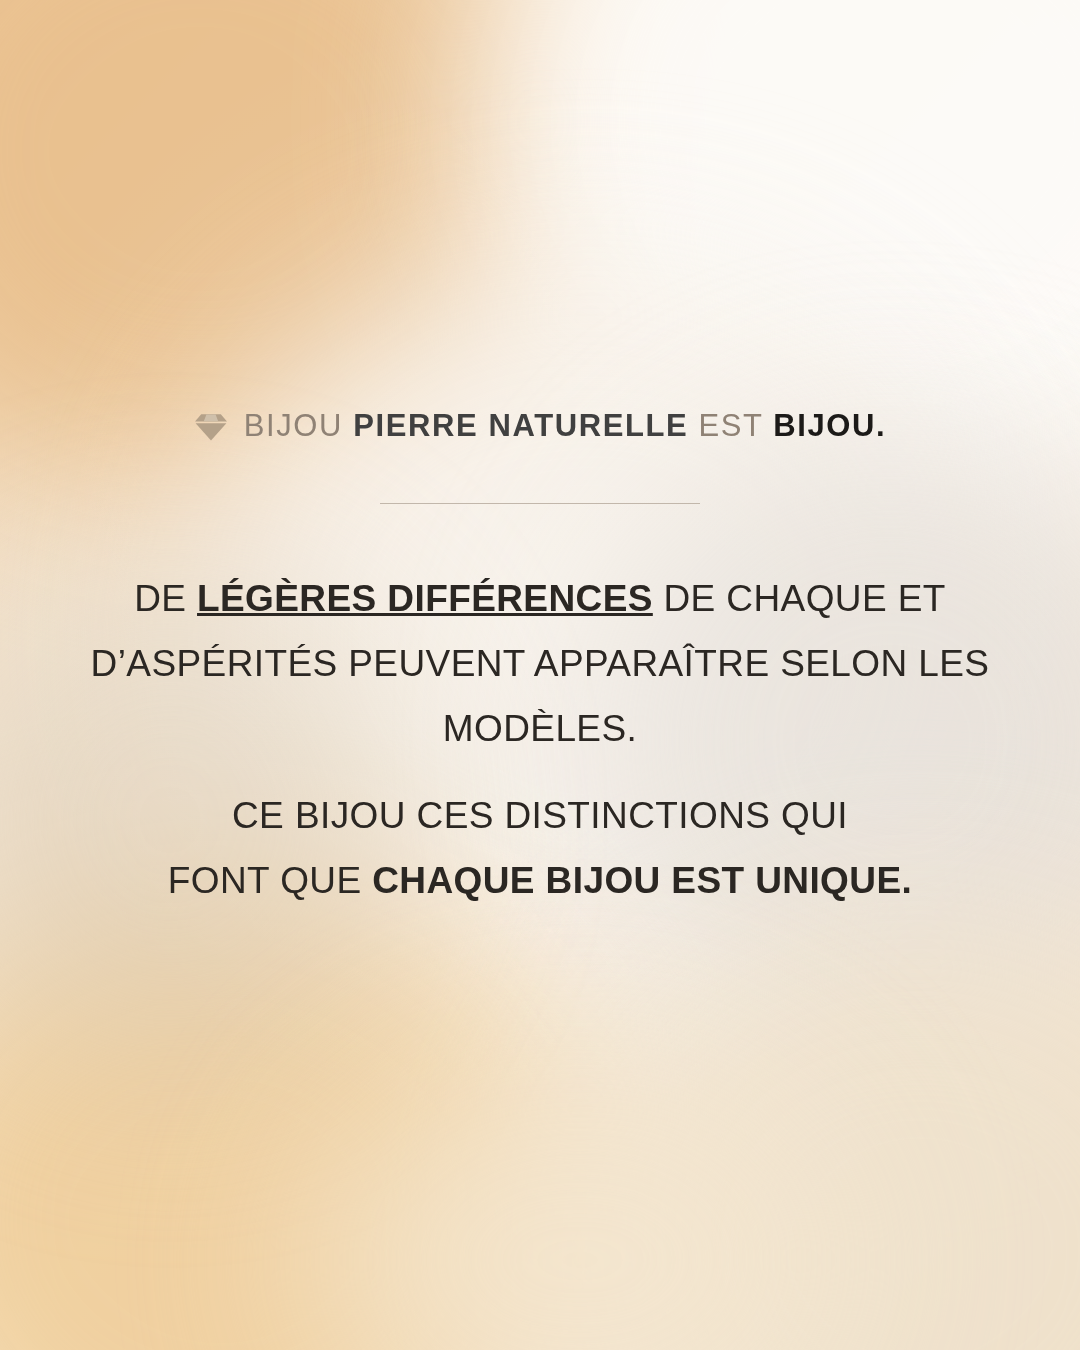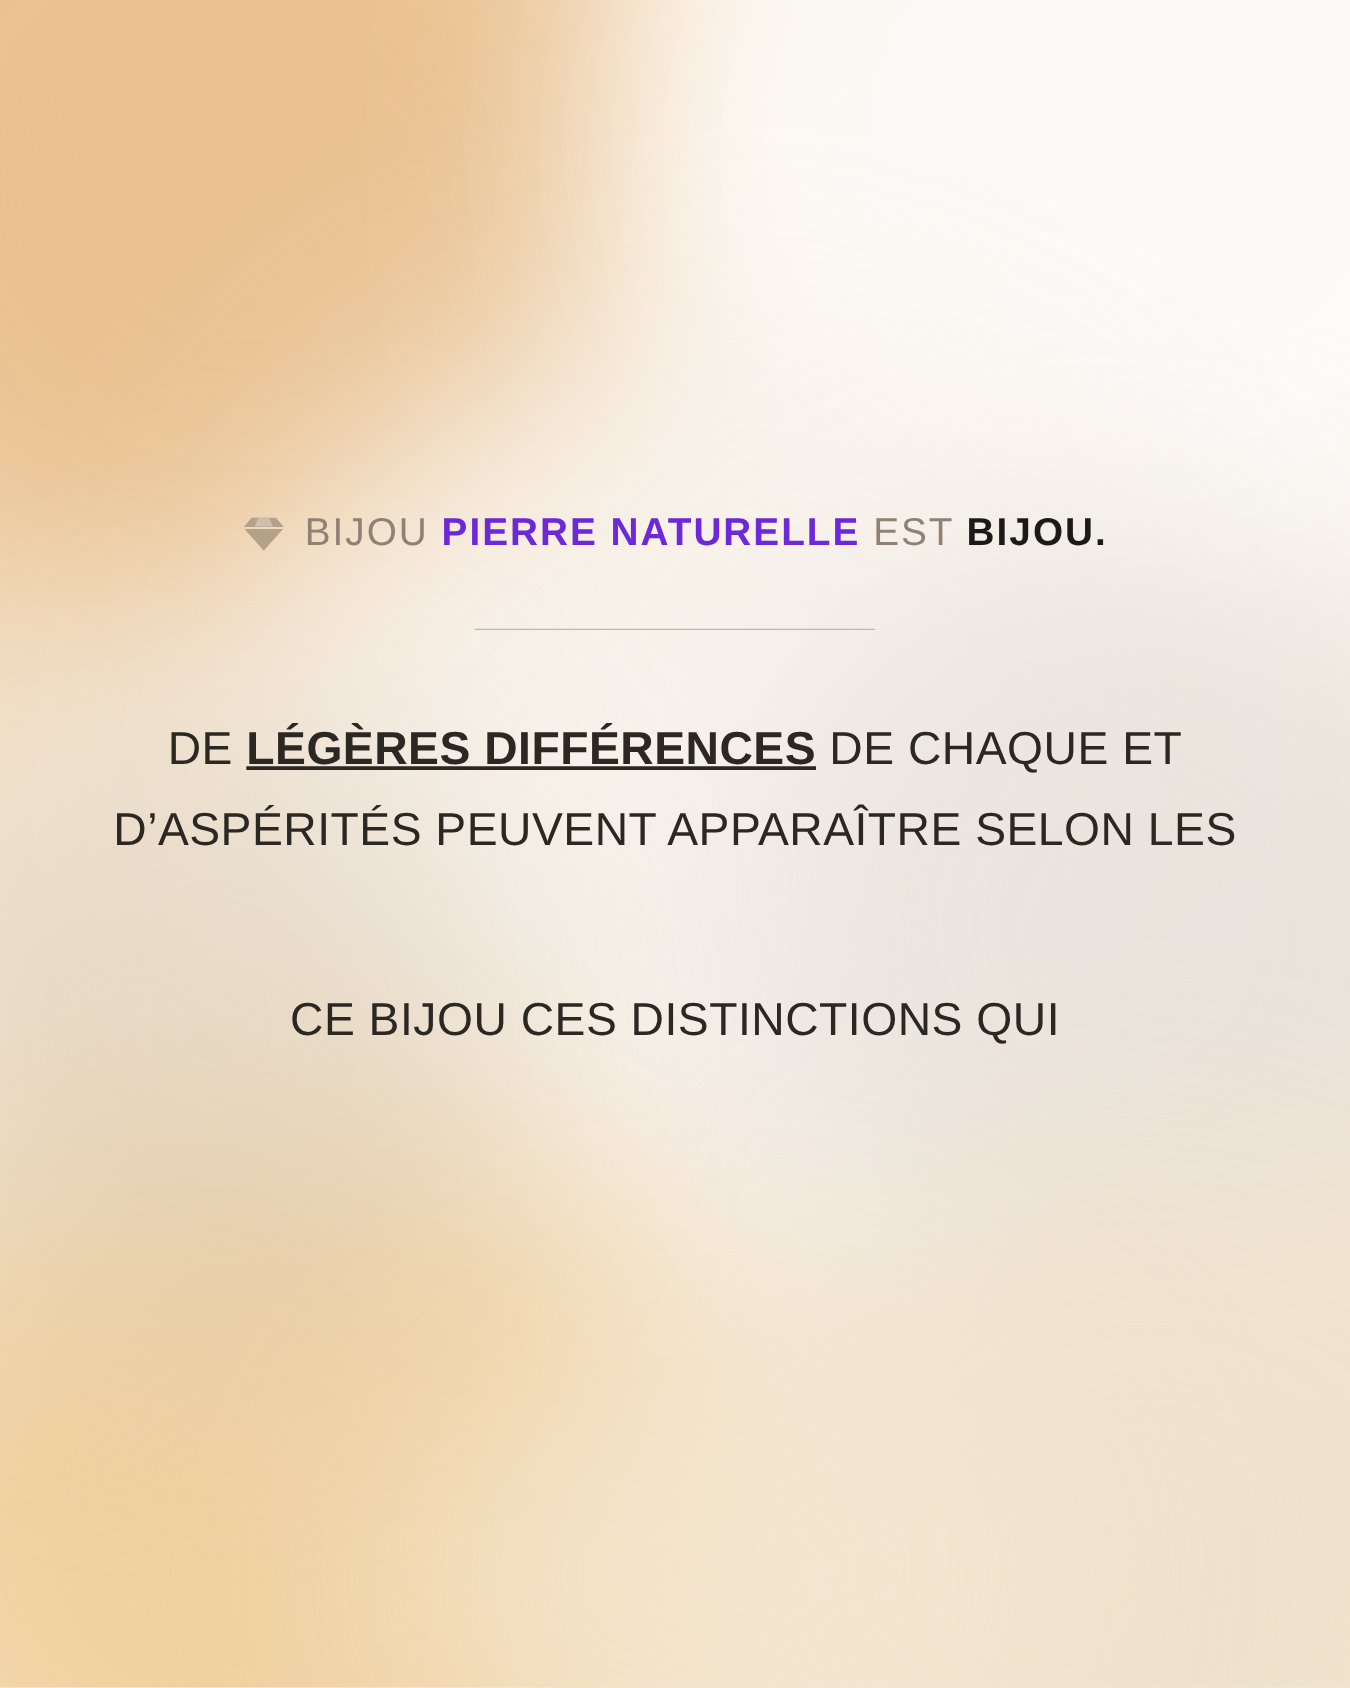"PIERRE NATURELLE" .headline-text .mid { color: #6d28d9 -> #404040 }
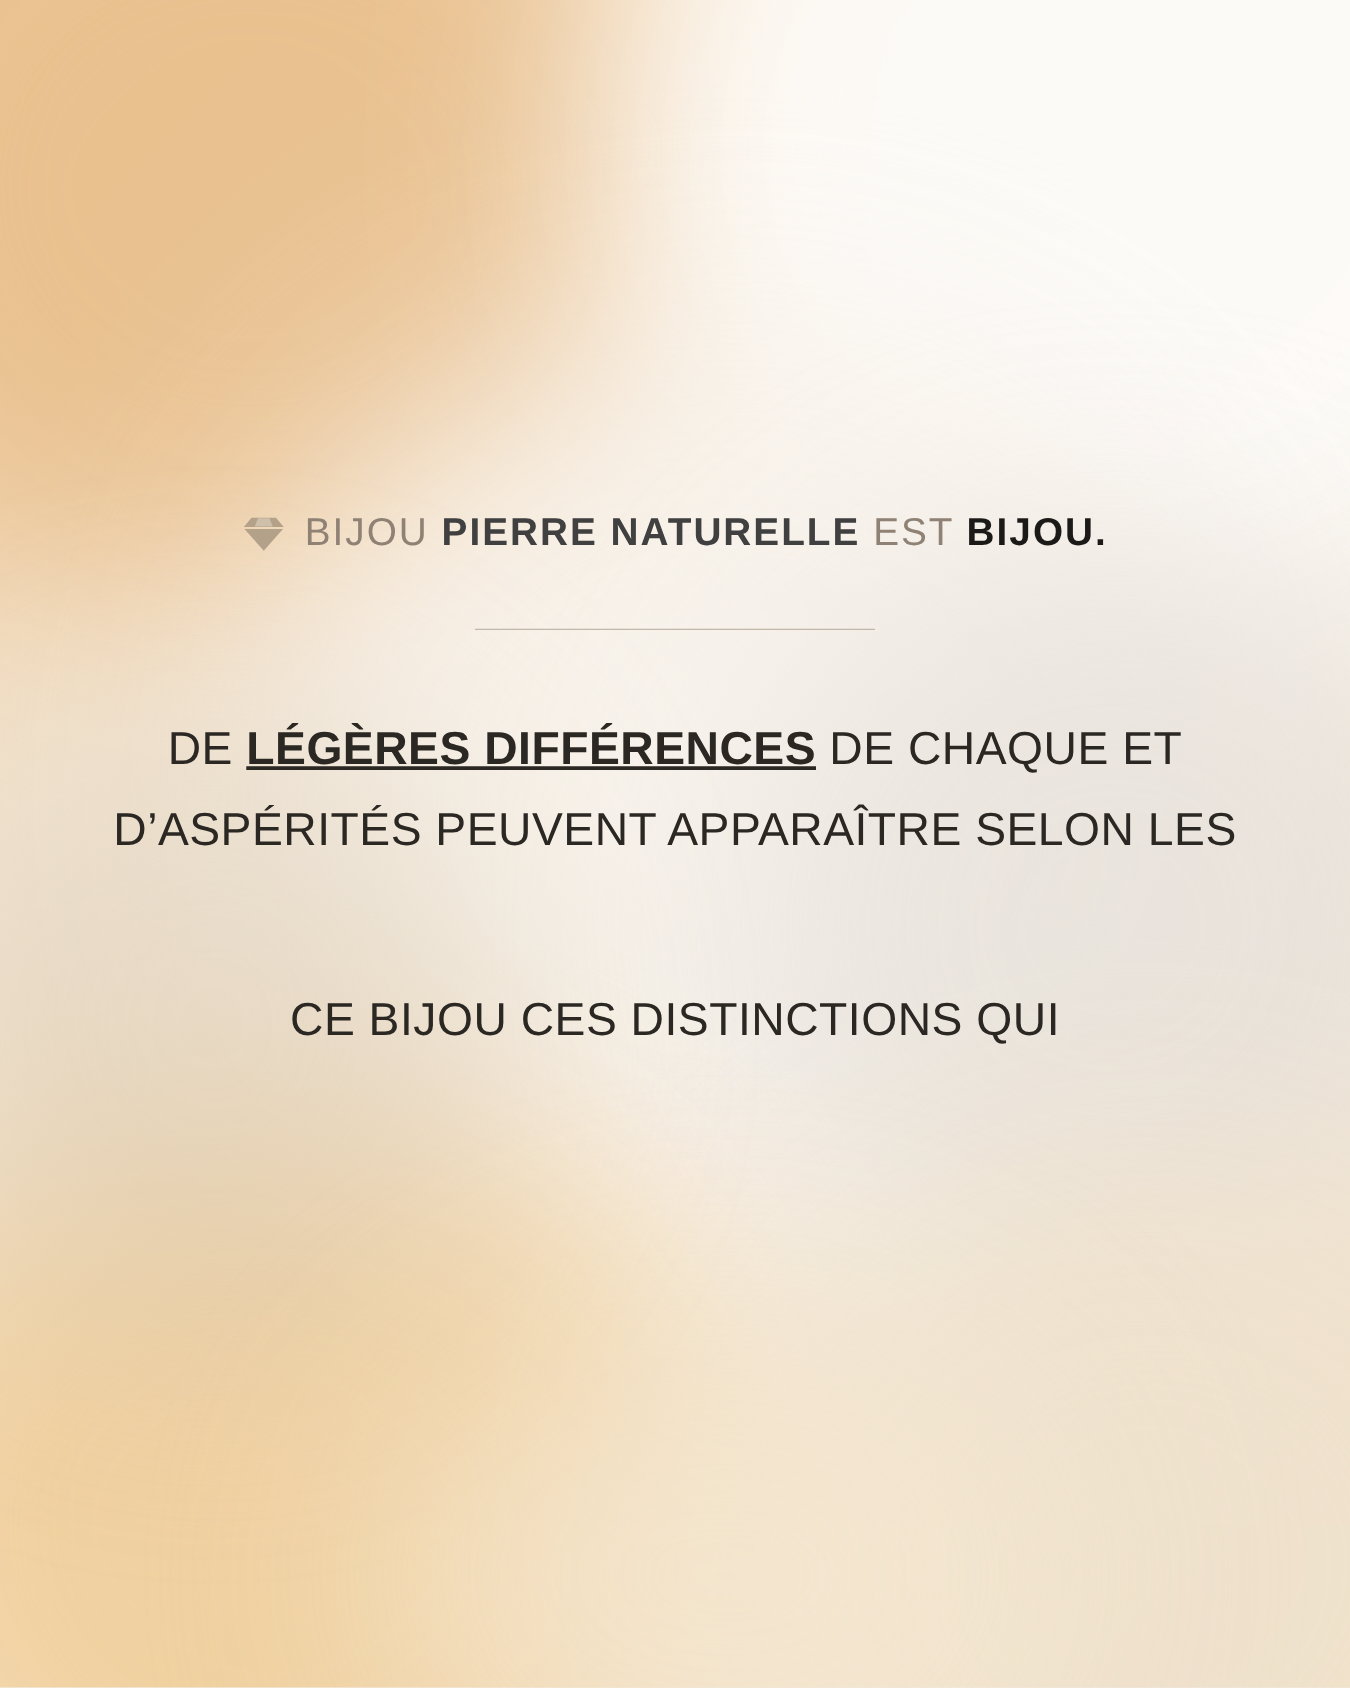"MODÈLES." span.line { html: none -> <span>MODÈLES.</span> }
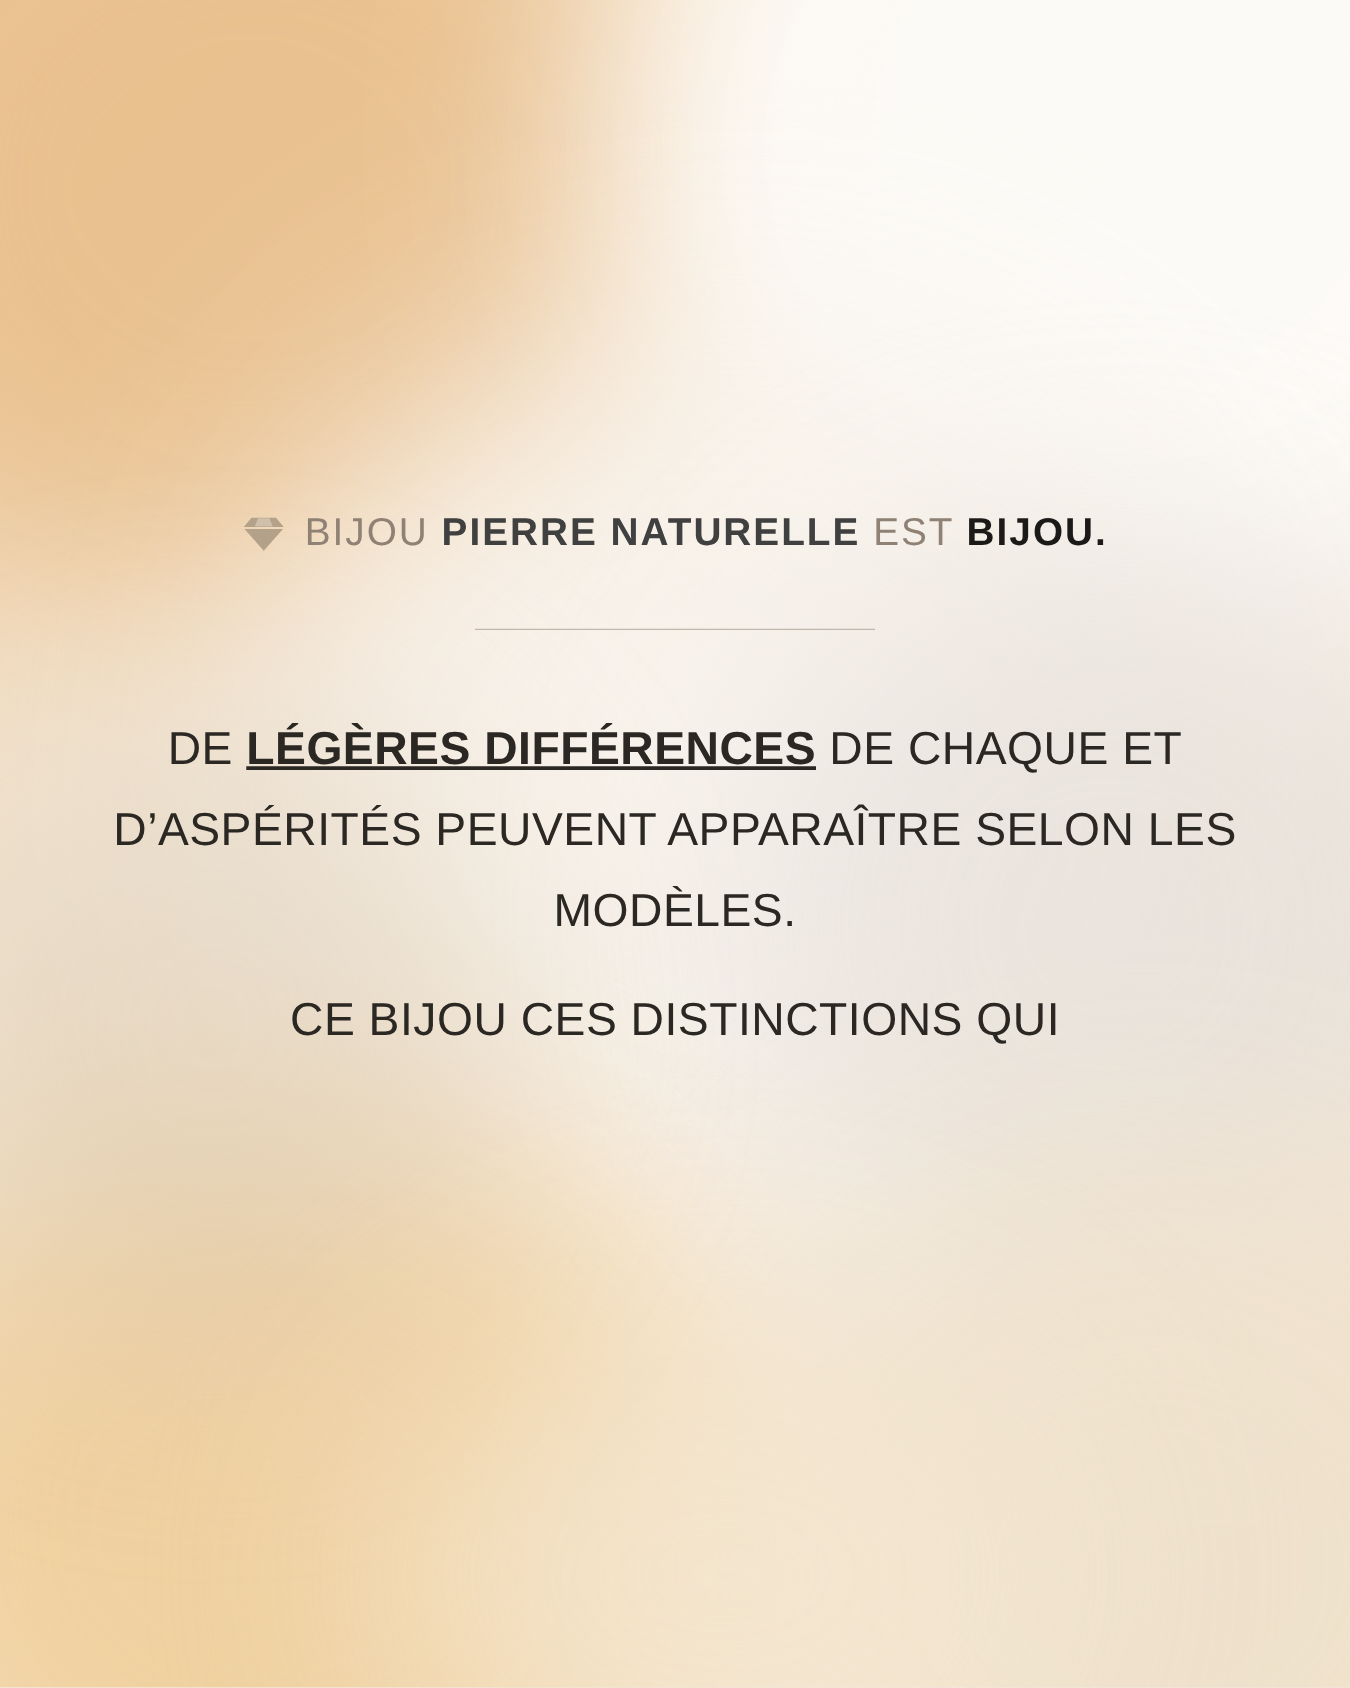"FONT QUE CHAQUE BIJOU EST" span.line { html: none -> <span><span>FONT QUE </span><b>CHAQUE BIJOU EST UNIQUE.</b></span> }
